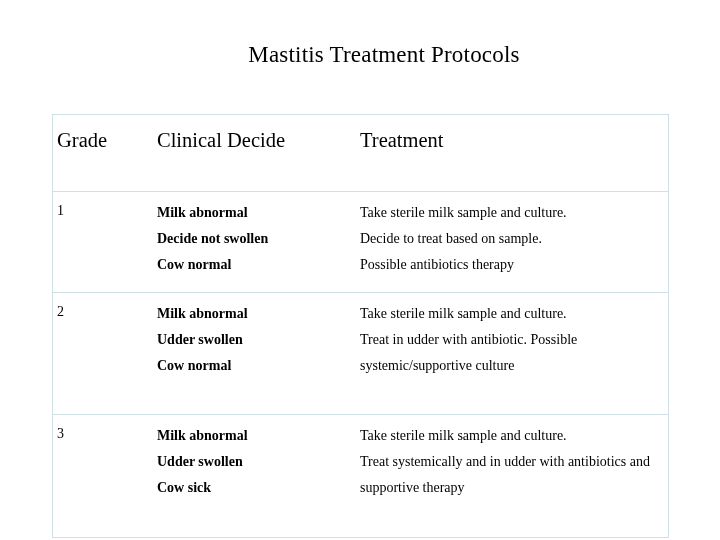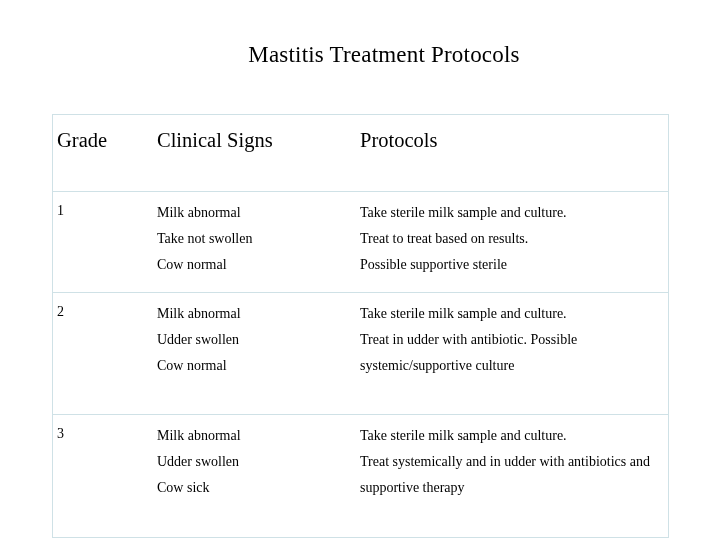"Clinical Signs" span.cell-inner { text: Signs -> Decide }
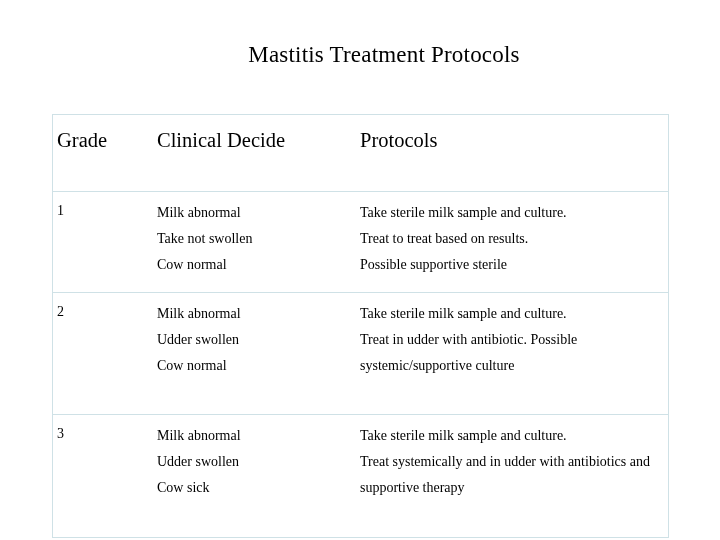"Protocols" span.cell-inner { text: Protocols -> Treatment }
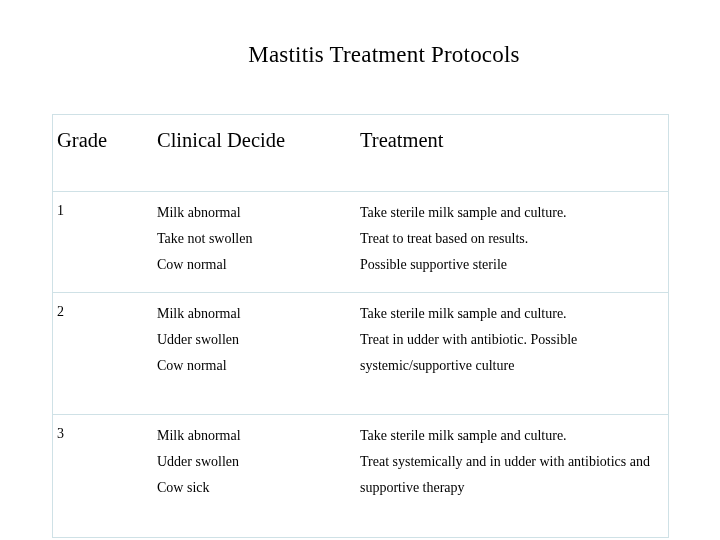"Milk abnormal" .col-signs { font-weight: none -> bold }
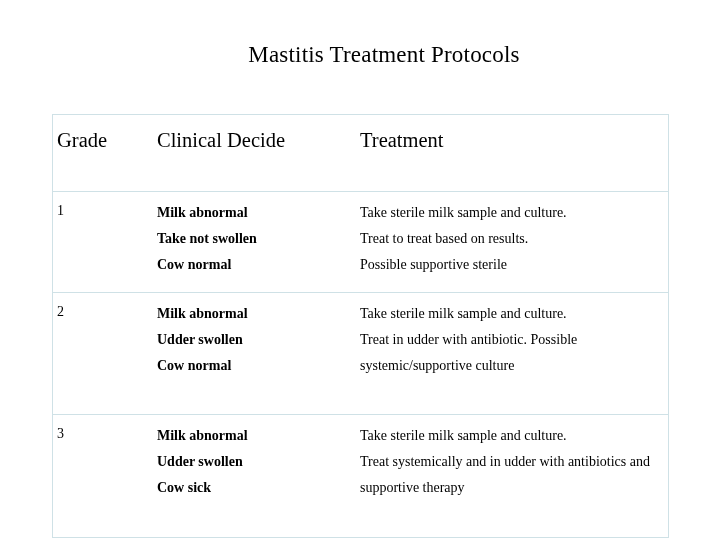"Take not swollen" span.cell-line { text: Take -> Decide }
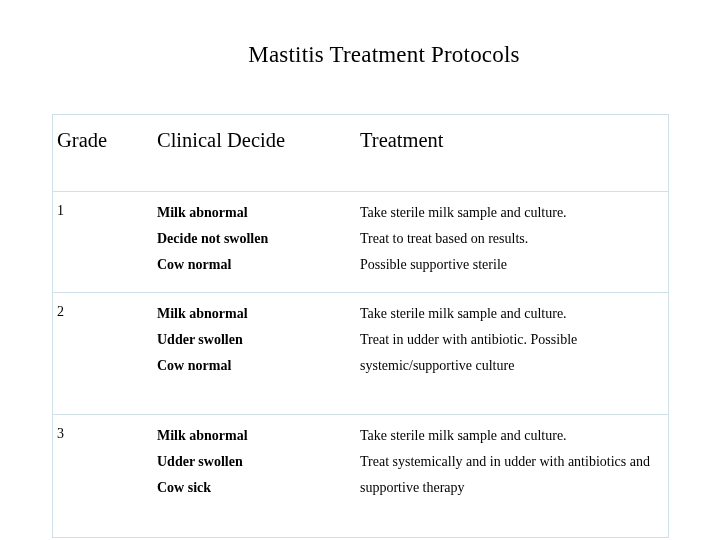"Treat to treat based on" span.cell-line { text: Treat to treat based on results -> Decide to treat based on sample }
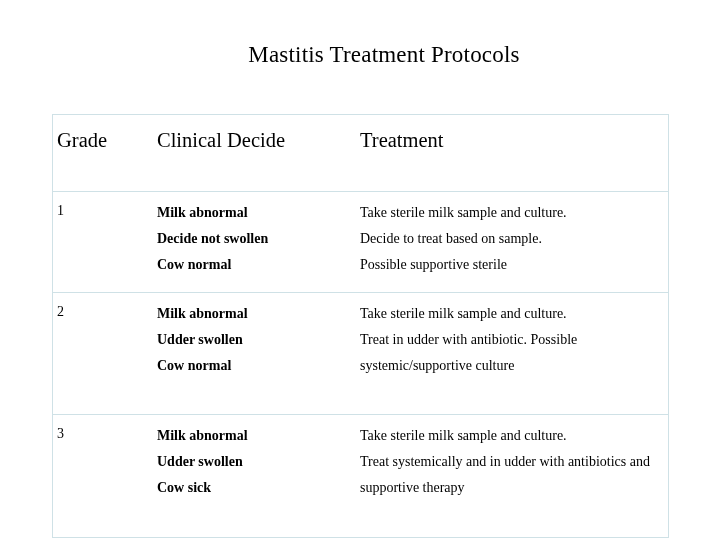"Possible supportive sterile" span.cell-line { text: supportive sterile -> antibiotics therapy }
